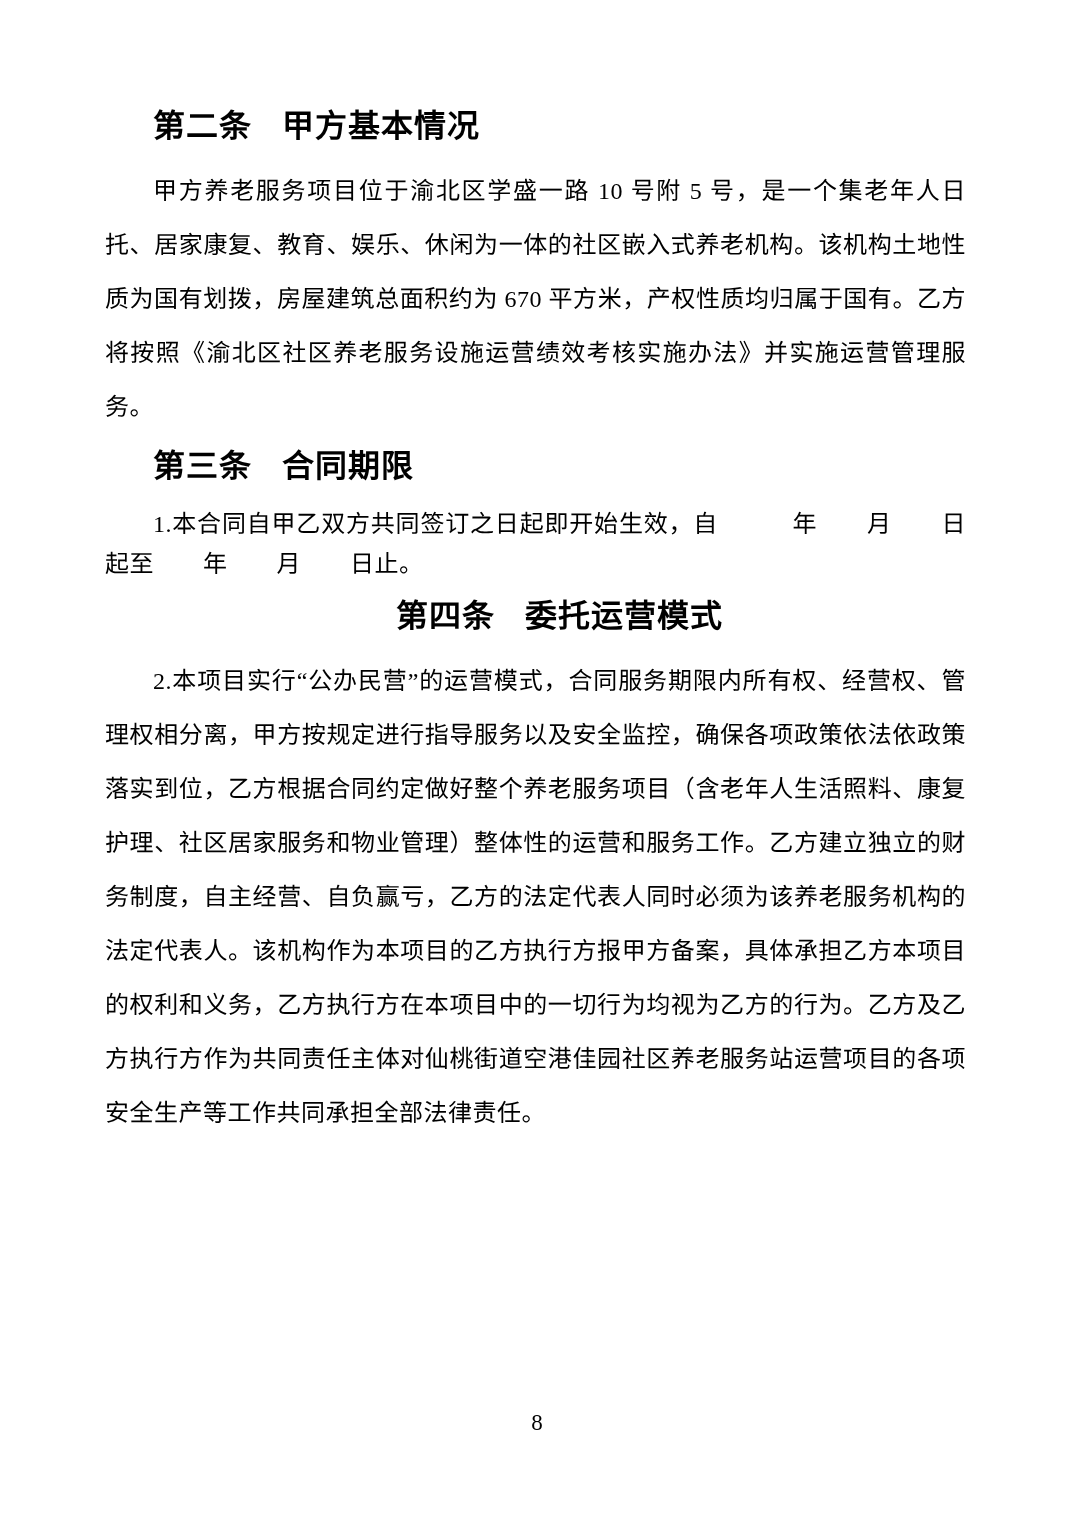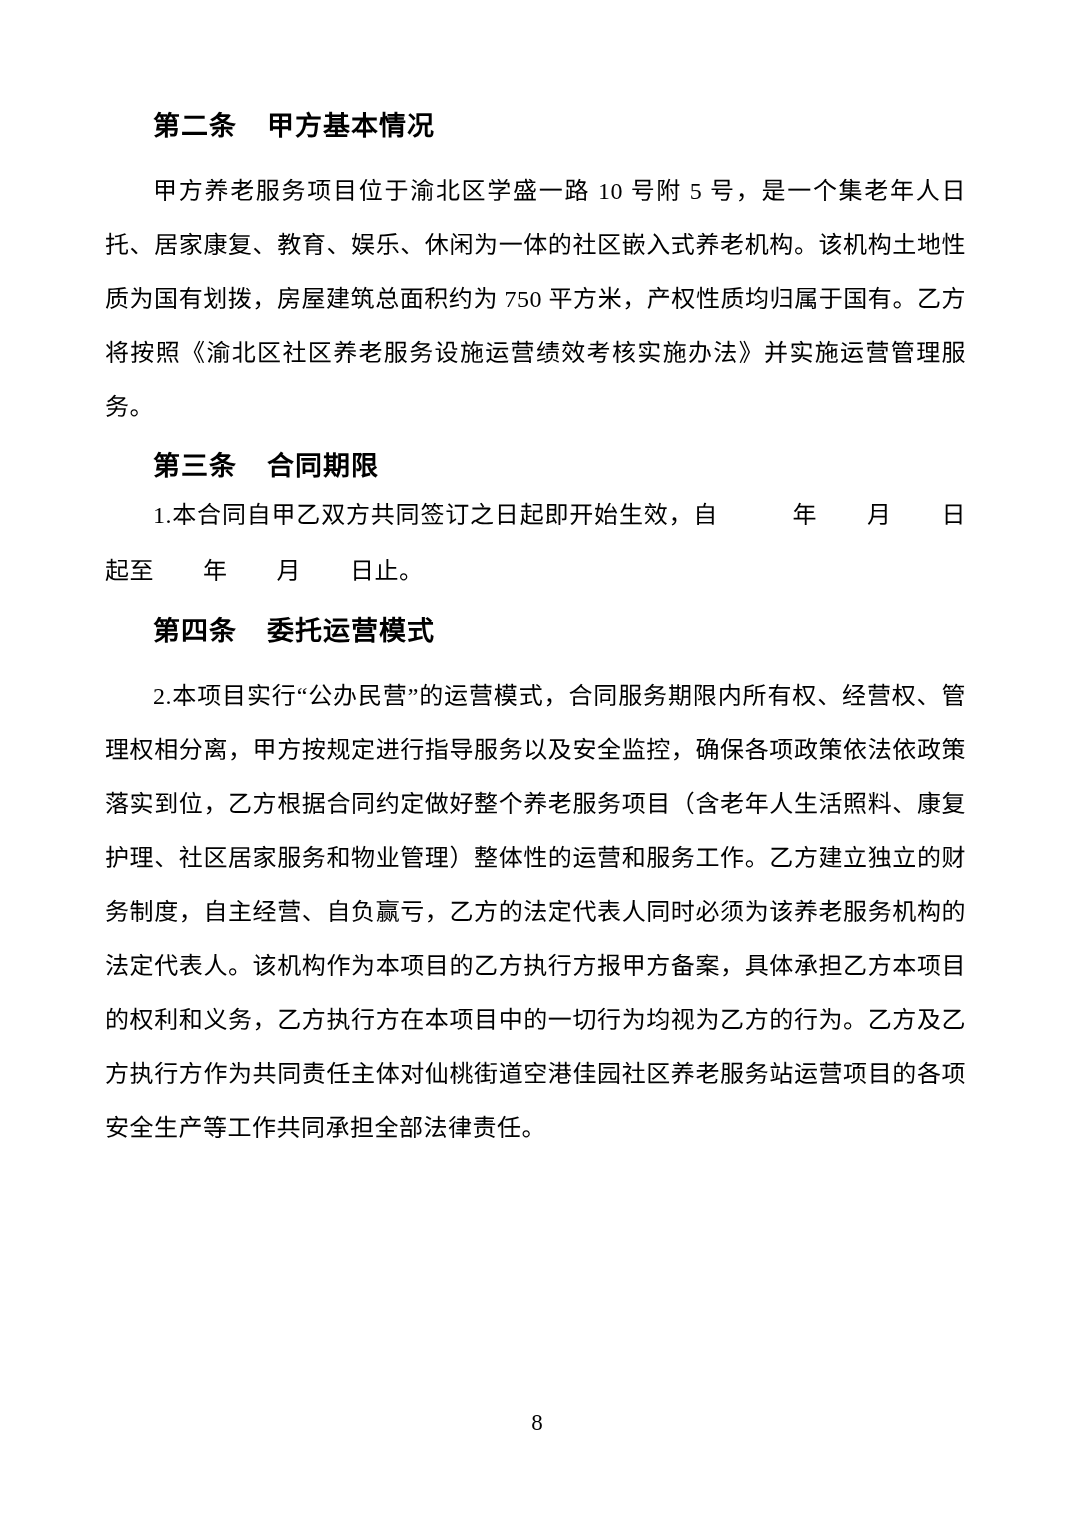"第二条 甲方基本情况" .heading { font-size: 27px -> 32px }
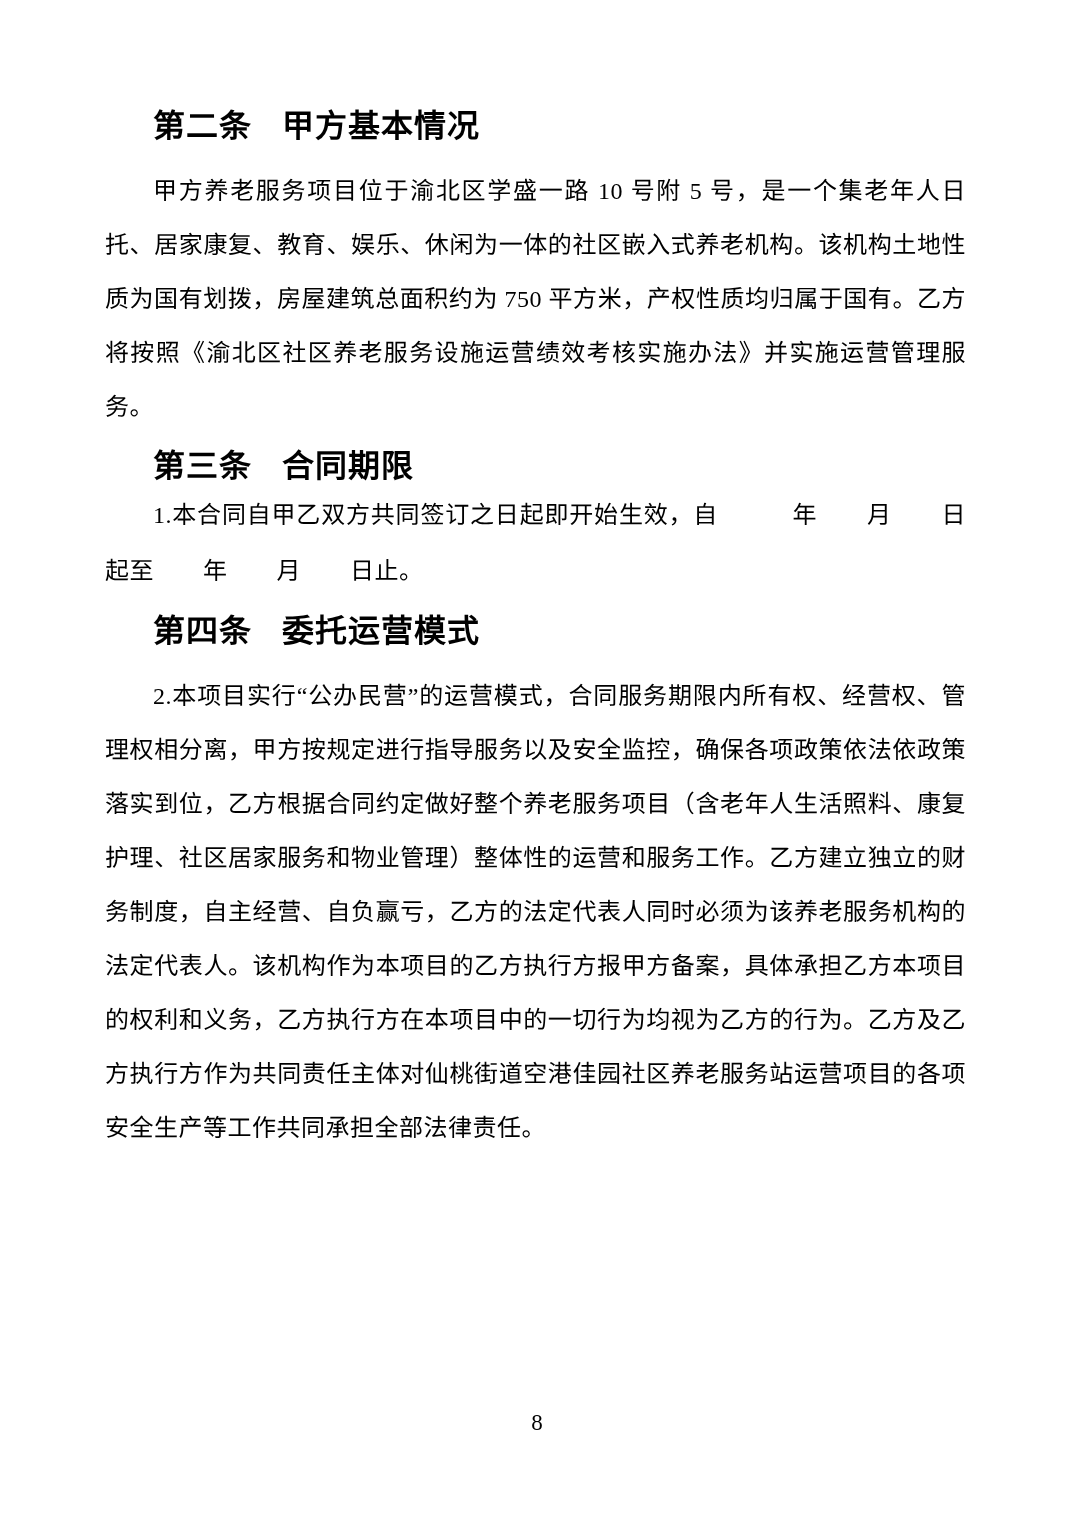"甲方养老服务项目位于渝北区学盛一路 10 号附 5" p.para { text: 750 -> 670 }
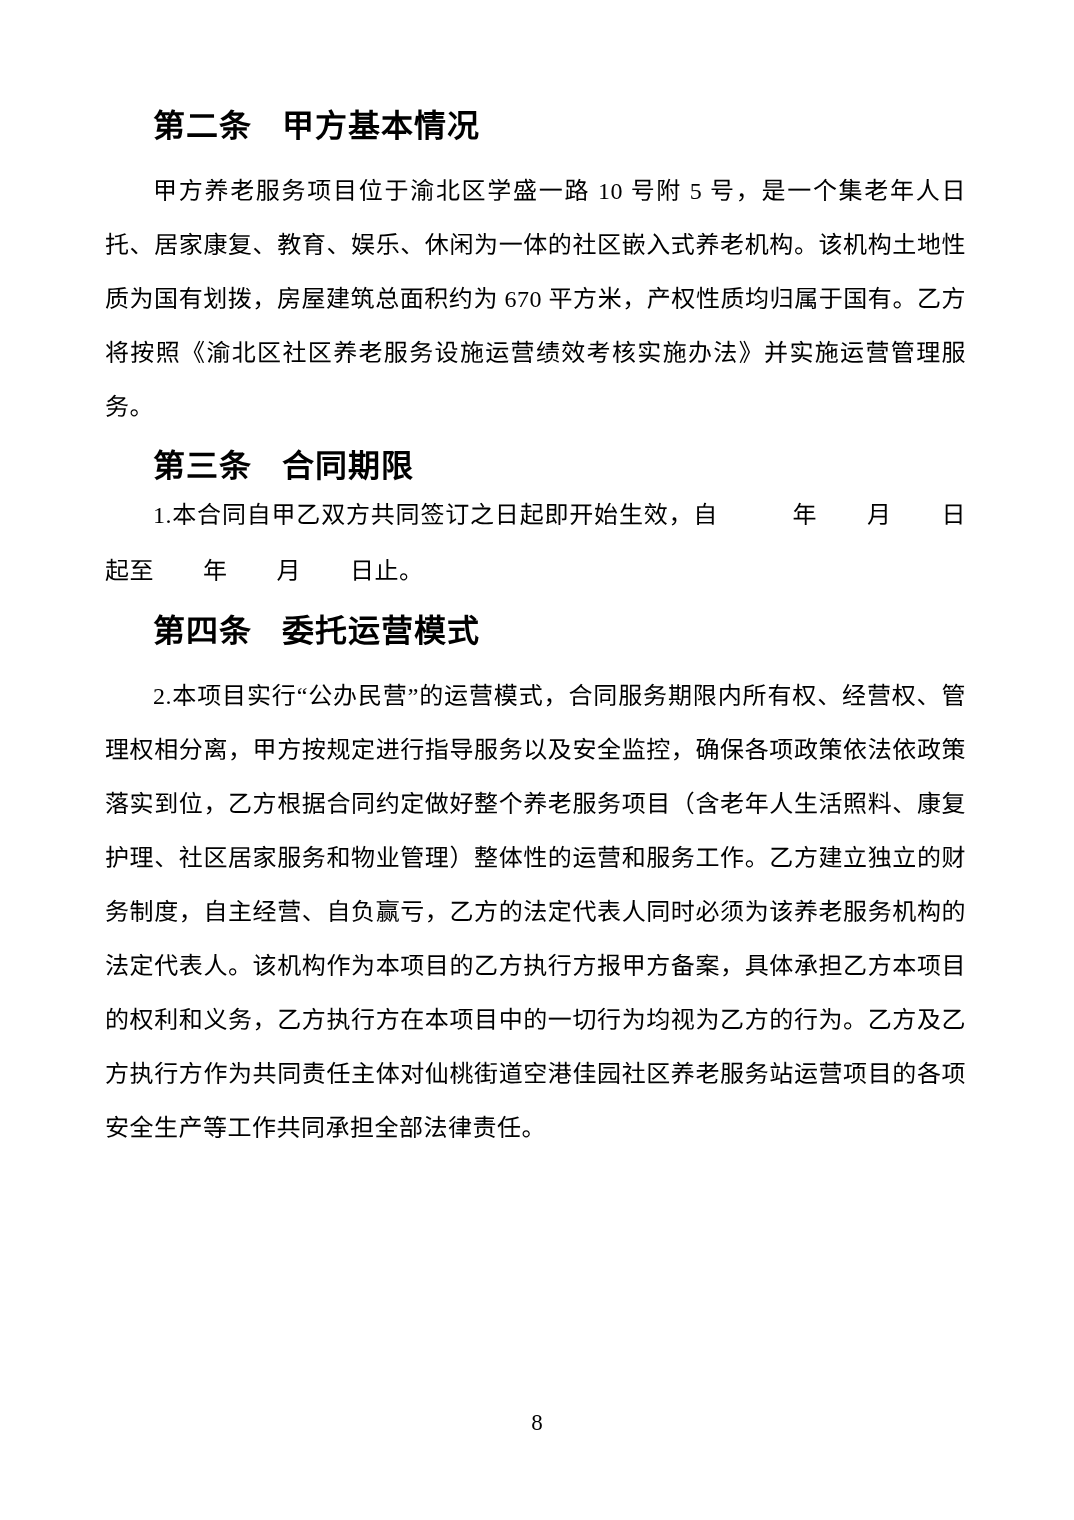"1.本合同自甲乙双方共同签订之日起即开始生效，自 年 月 日起至 年" .para-tight { line-height: 56px -> 40px; margin-top: 3px -> 20px }
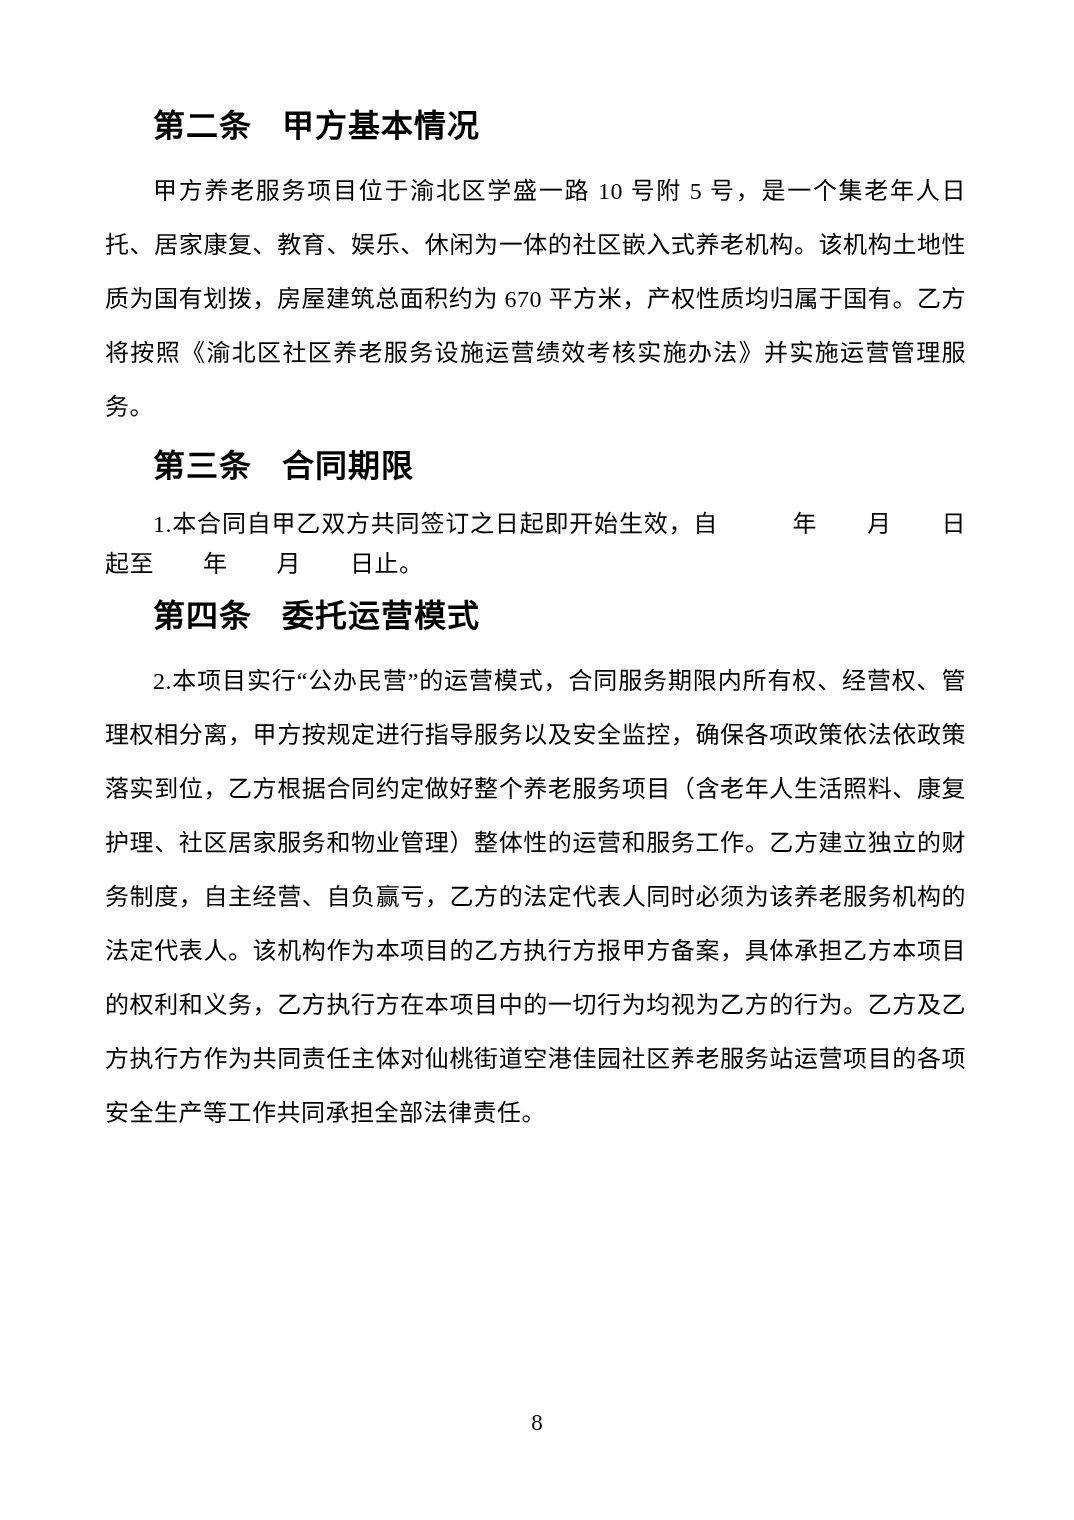"第四条 委托运营模式" .h2-fourth { text-align: none -> center }
